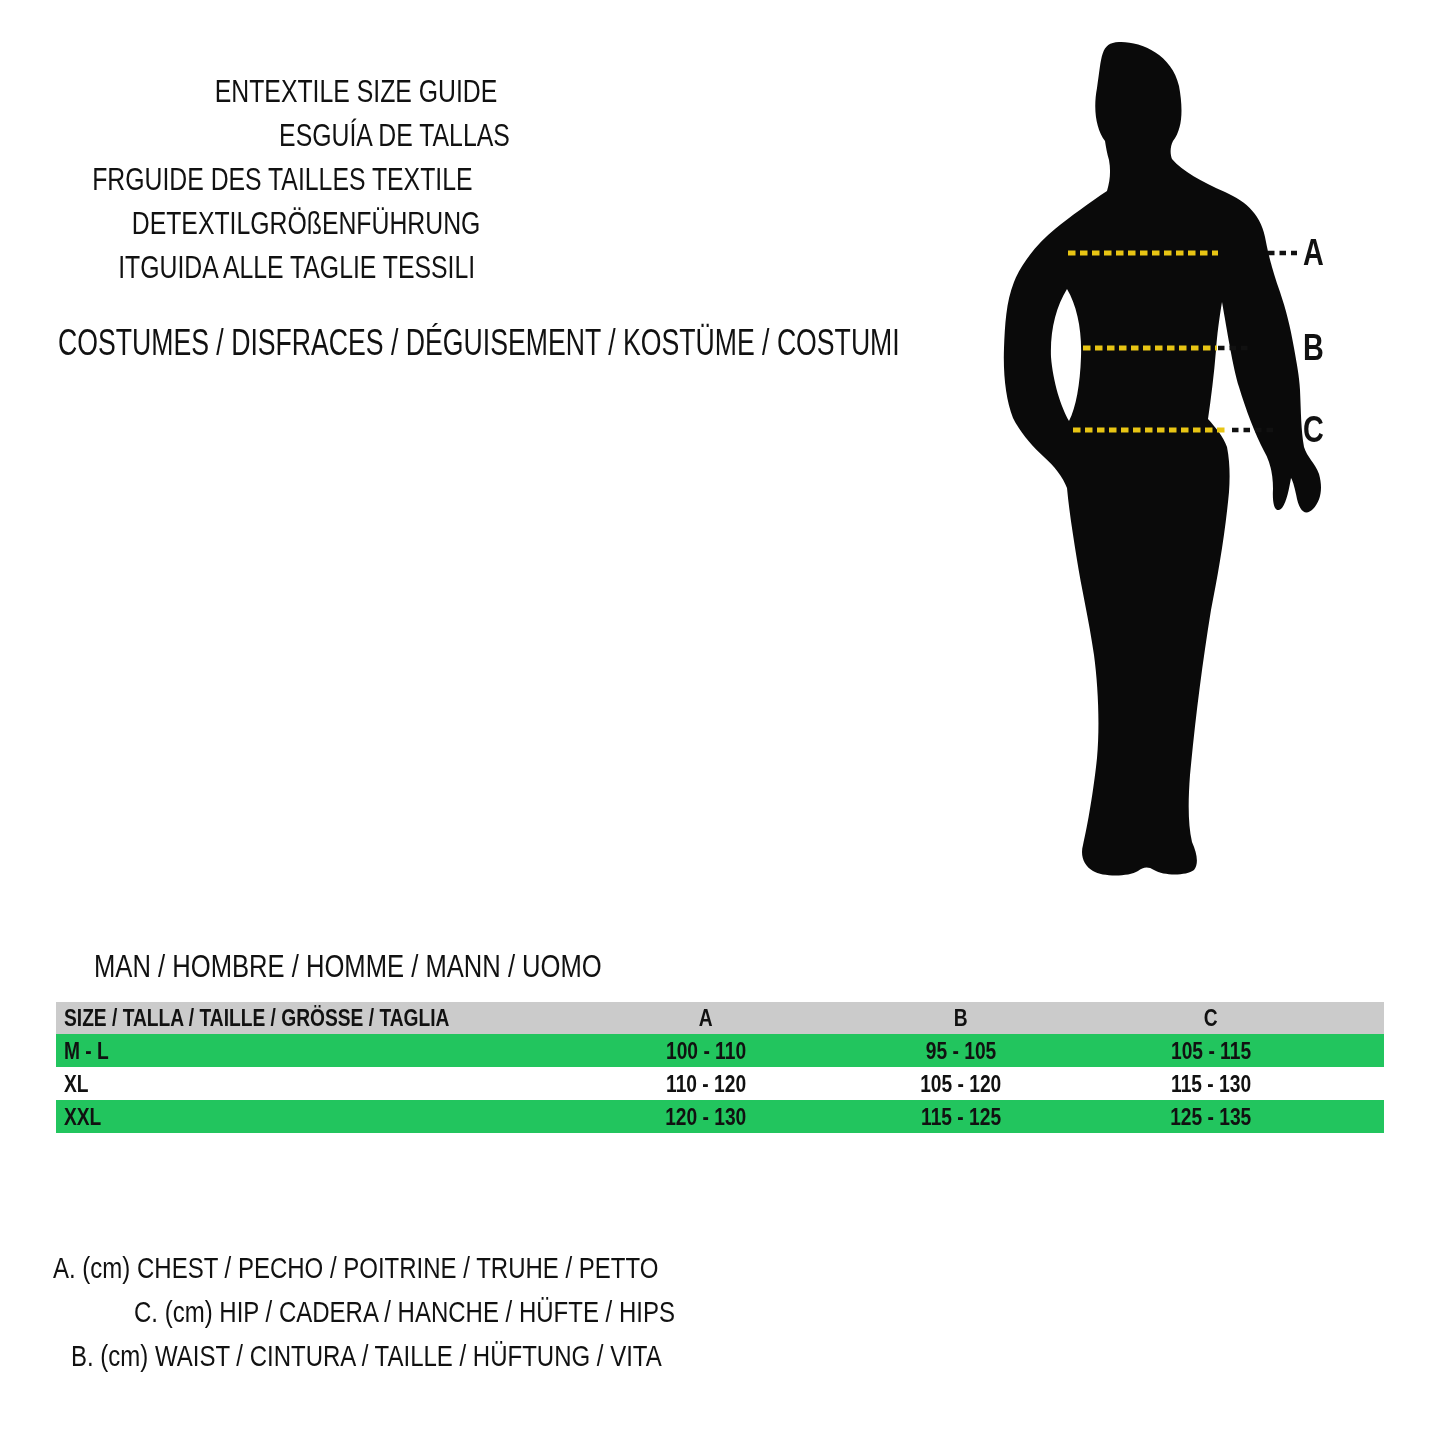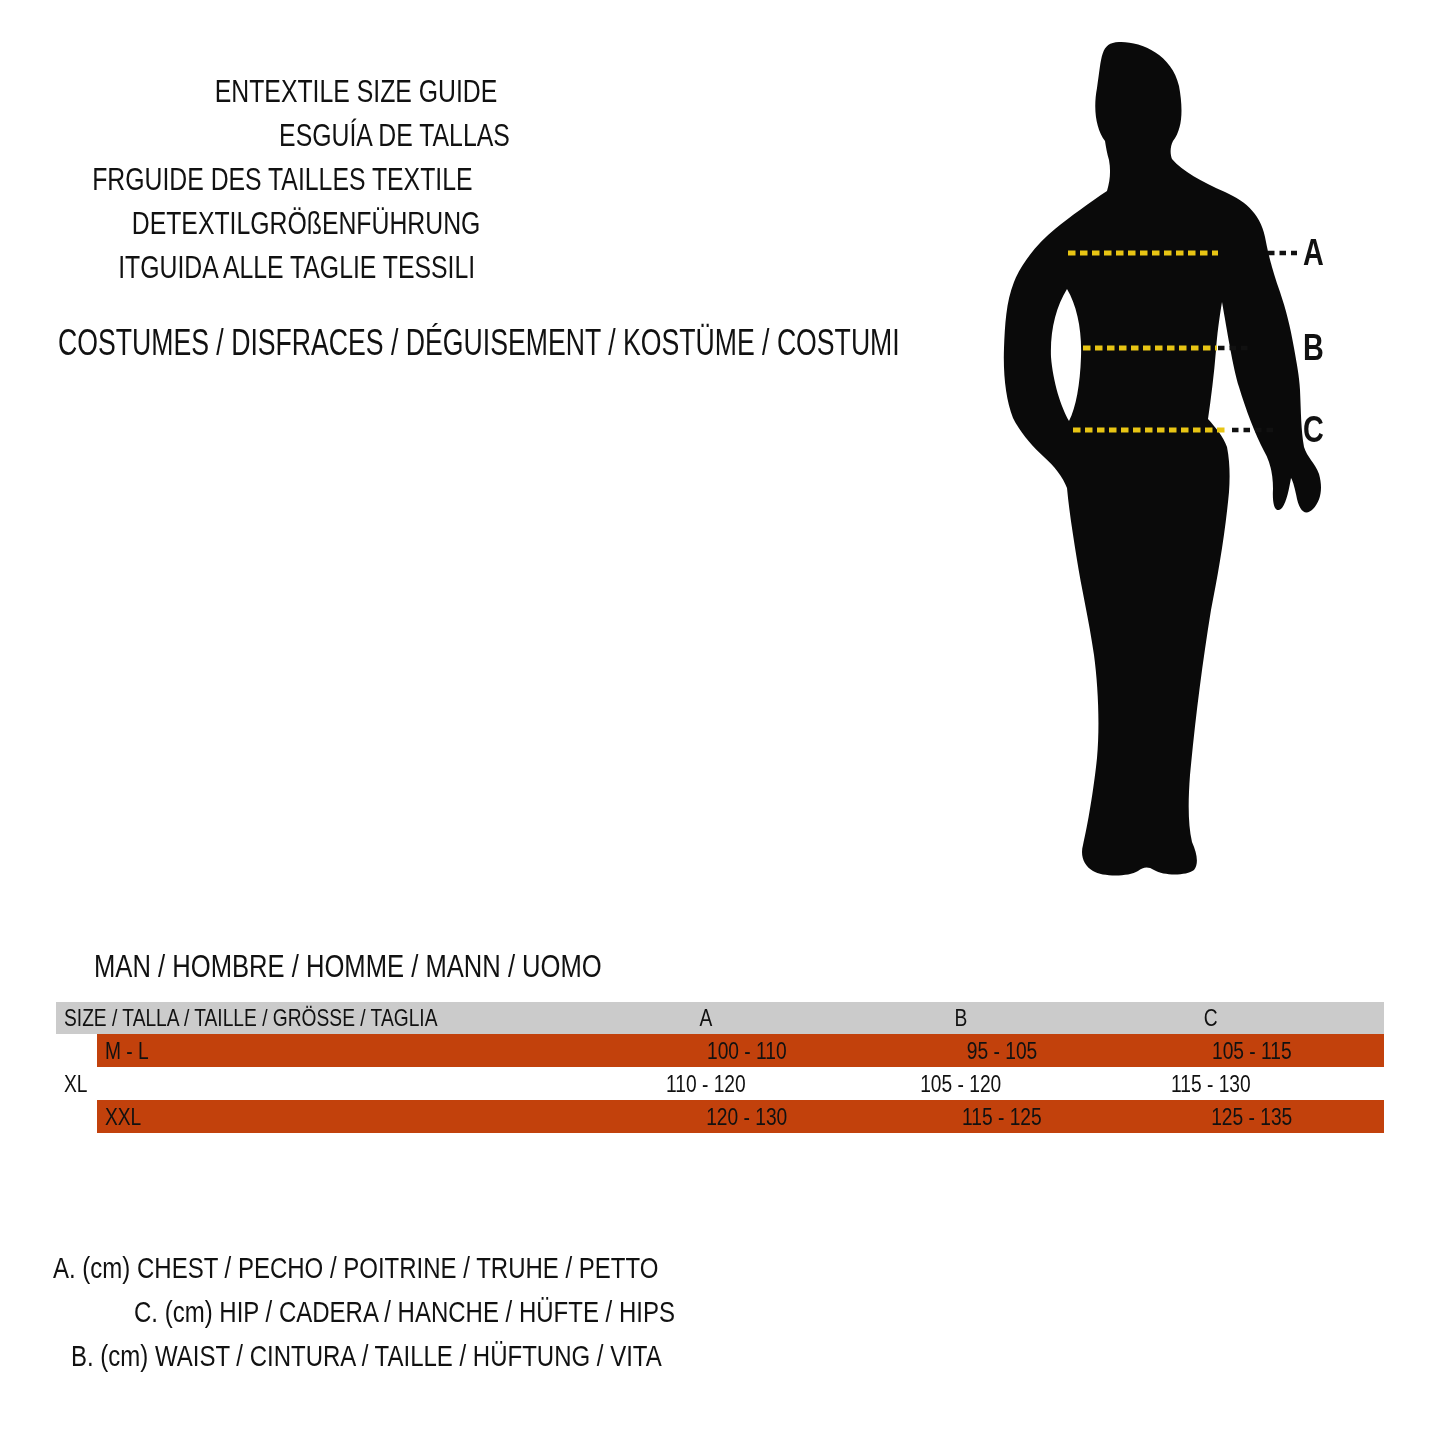"SIZE / TALLA / TAILLE" .t-row { font-weight: none -> bold }
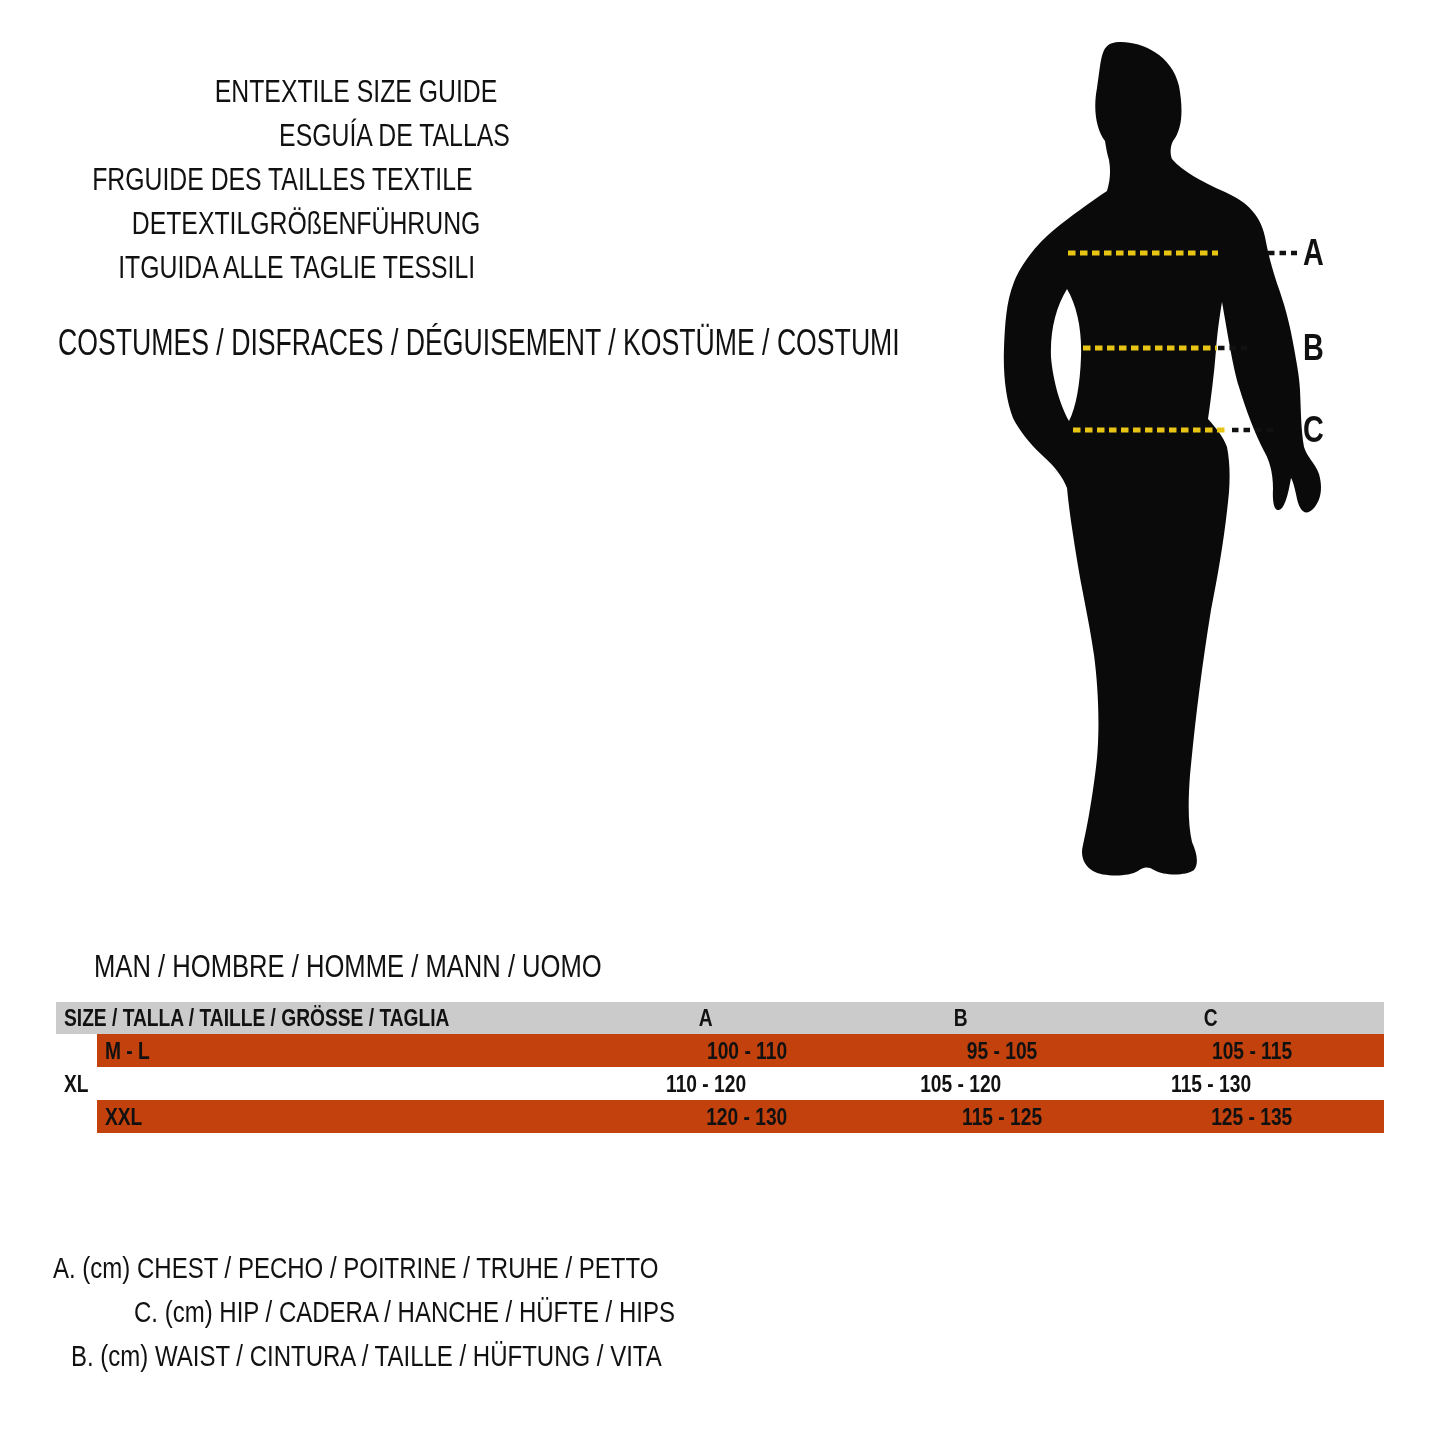"M - L" .t-alt { background: #c2410c -> #22c55e; margin-left: 41px -> none }
